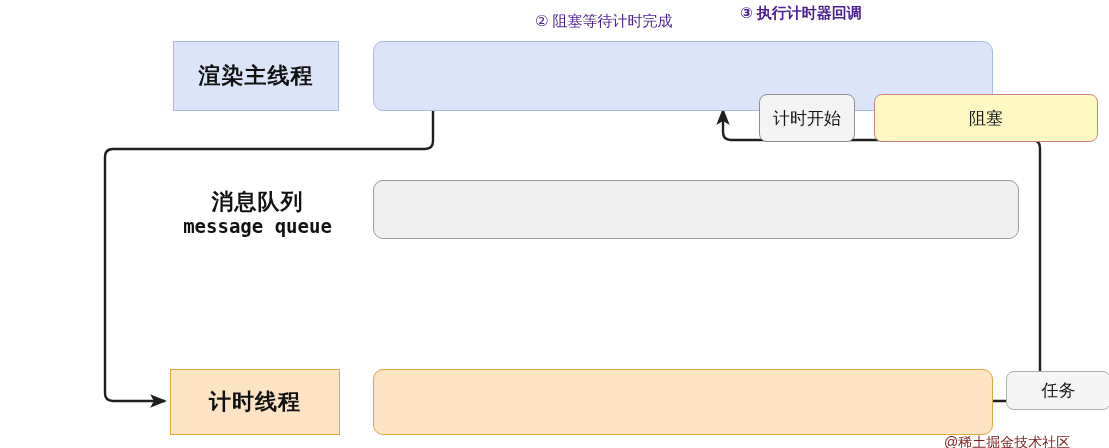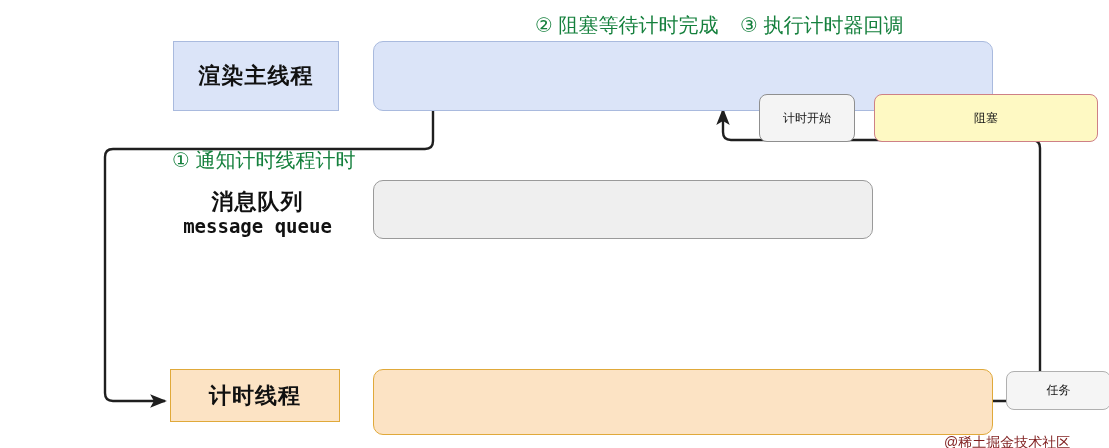"② 阻塞等待计时完成" .caption { color: #15803d -> #4c1d95; font-size: 20px -> 15px }
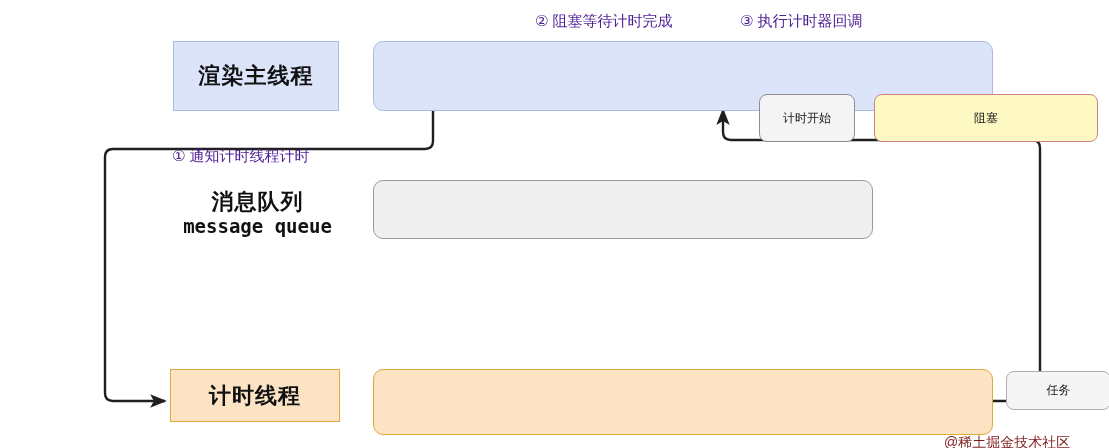"③ 执行计时器回调" div.caption { font-weight: none -> bold; top: 12px -> 4px }
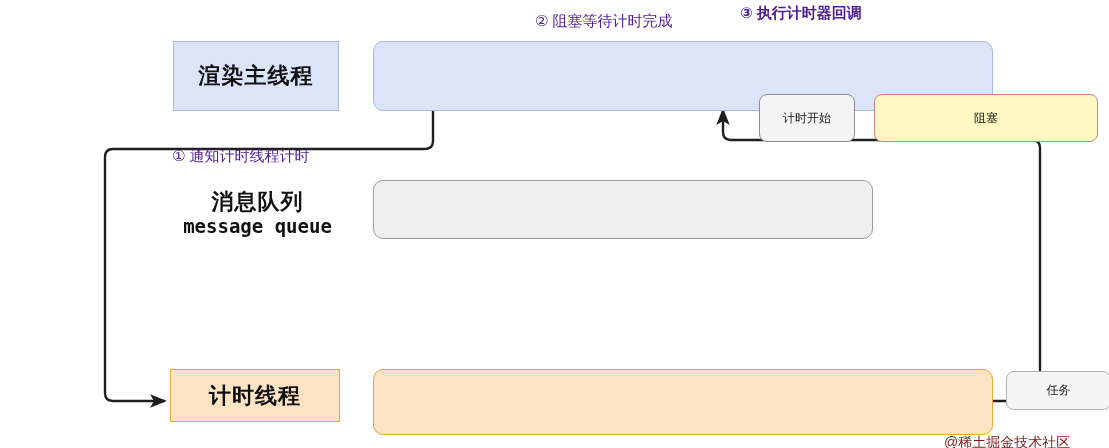"计时开始" .chip { font-size: 12px -> 17px }
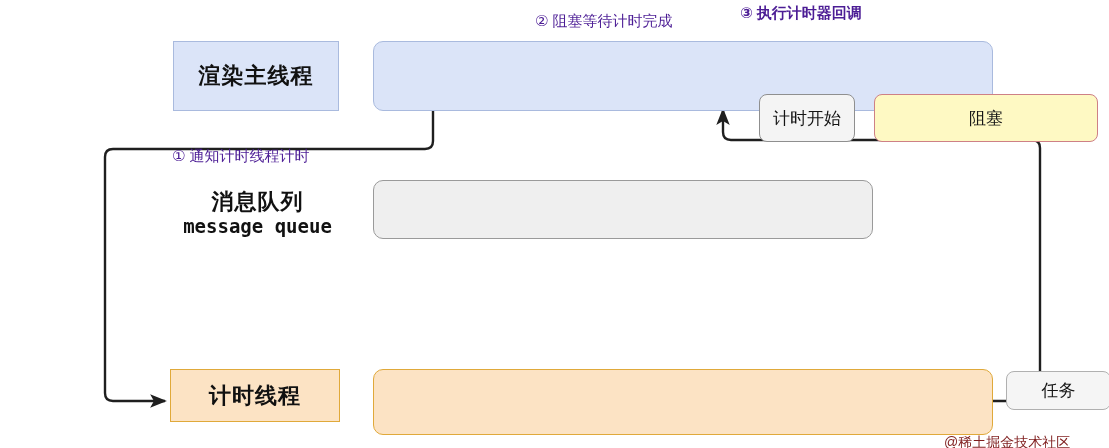"① 通知计时线程计时" div.caption { html: <div>① 通知计时线程计时</div> -> none }
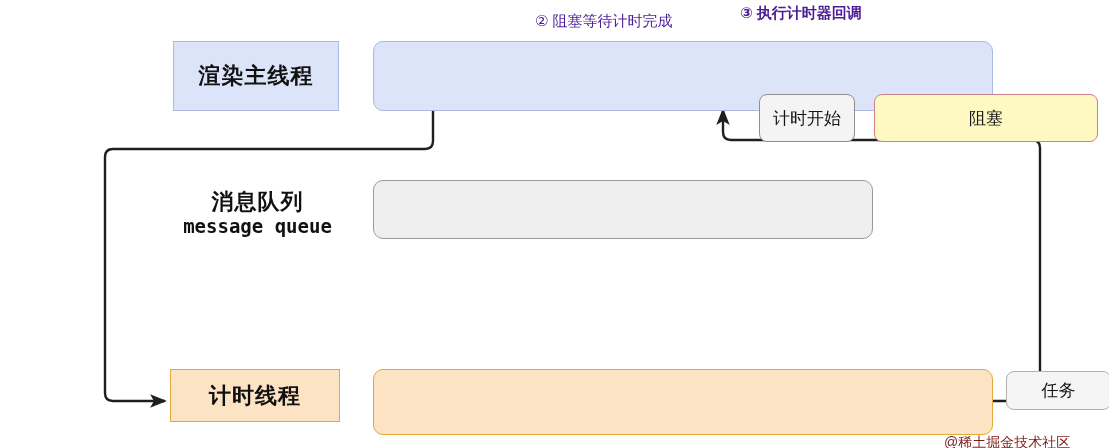"计时线程" div.lane-label { height: 53px -> 66px }
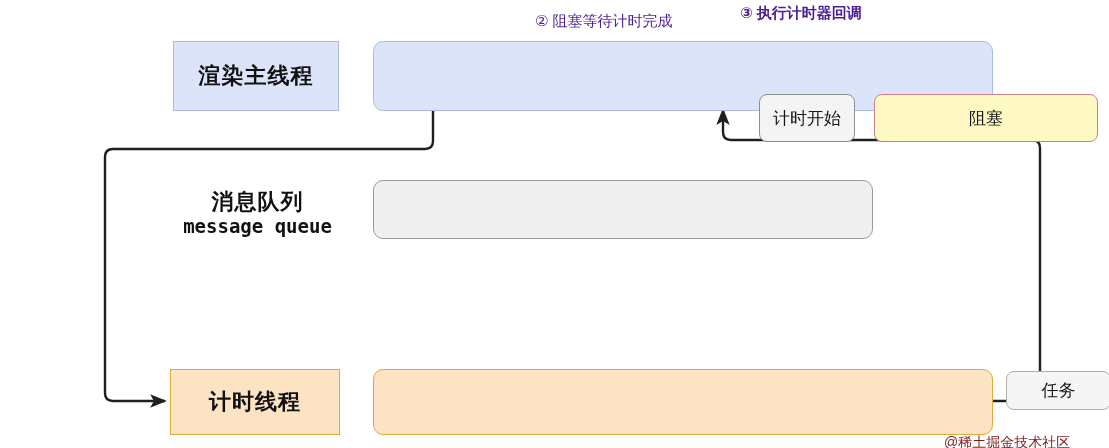"任务" div.lane { width: 500px -> 646px }
